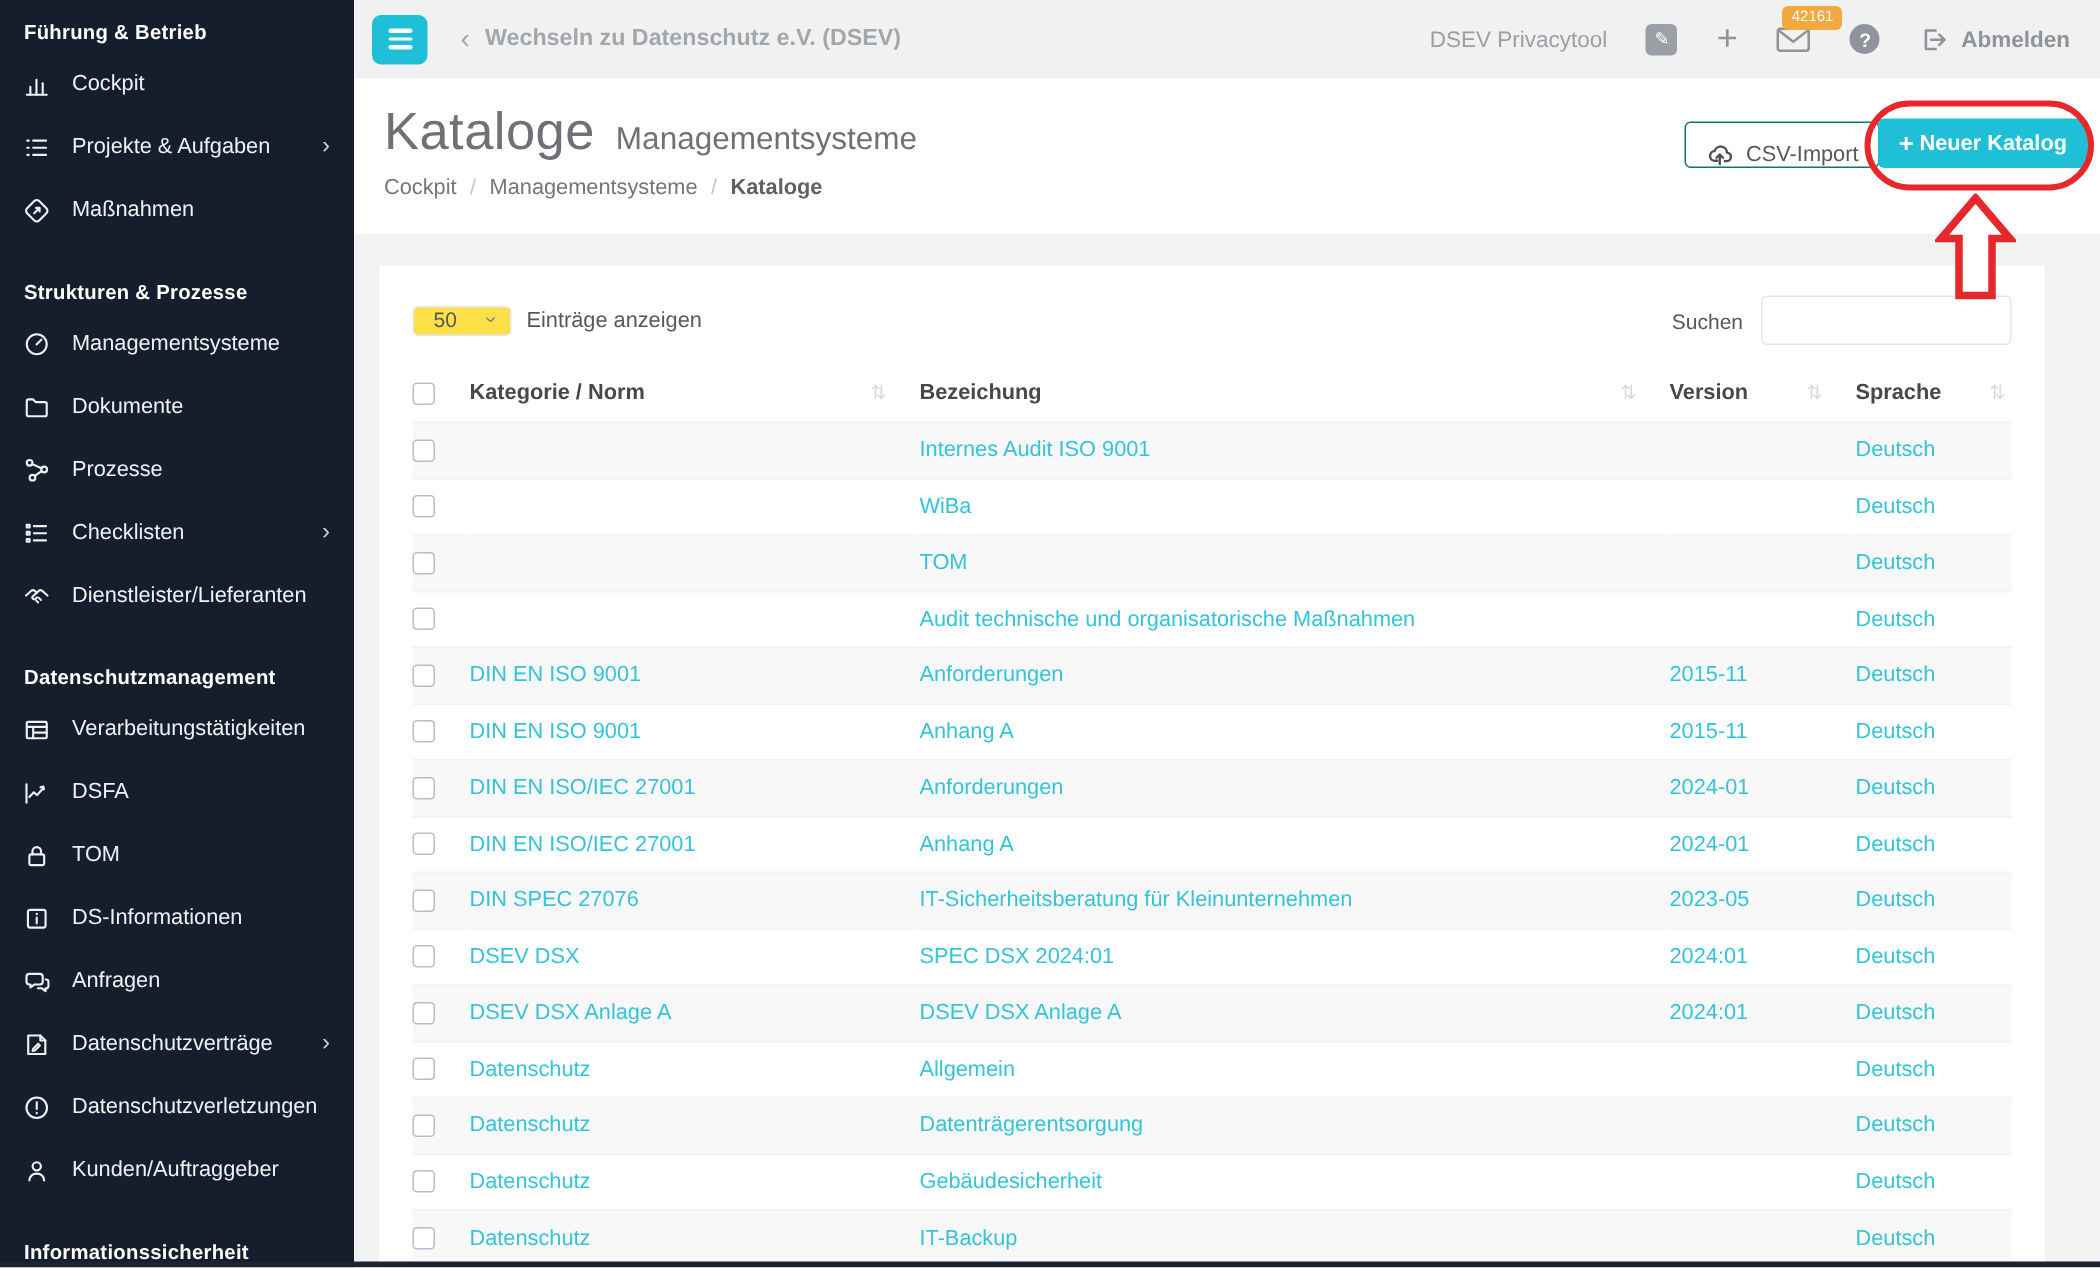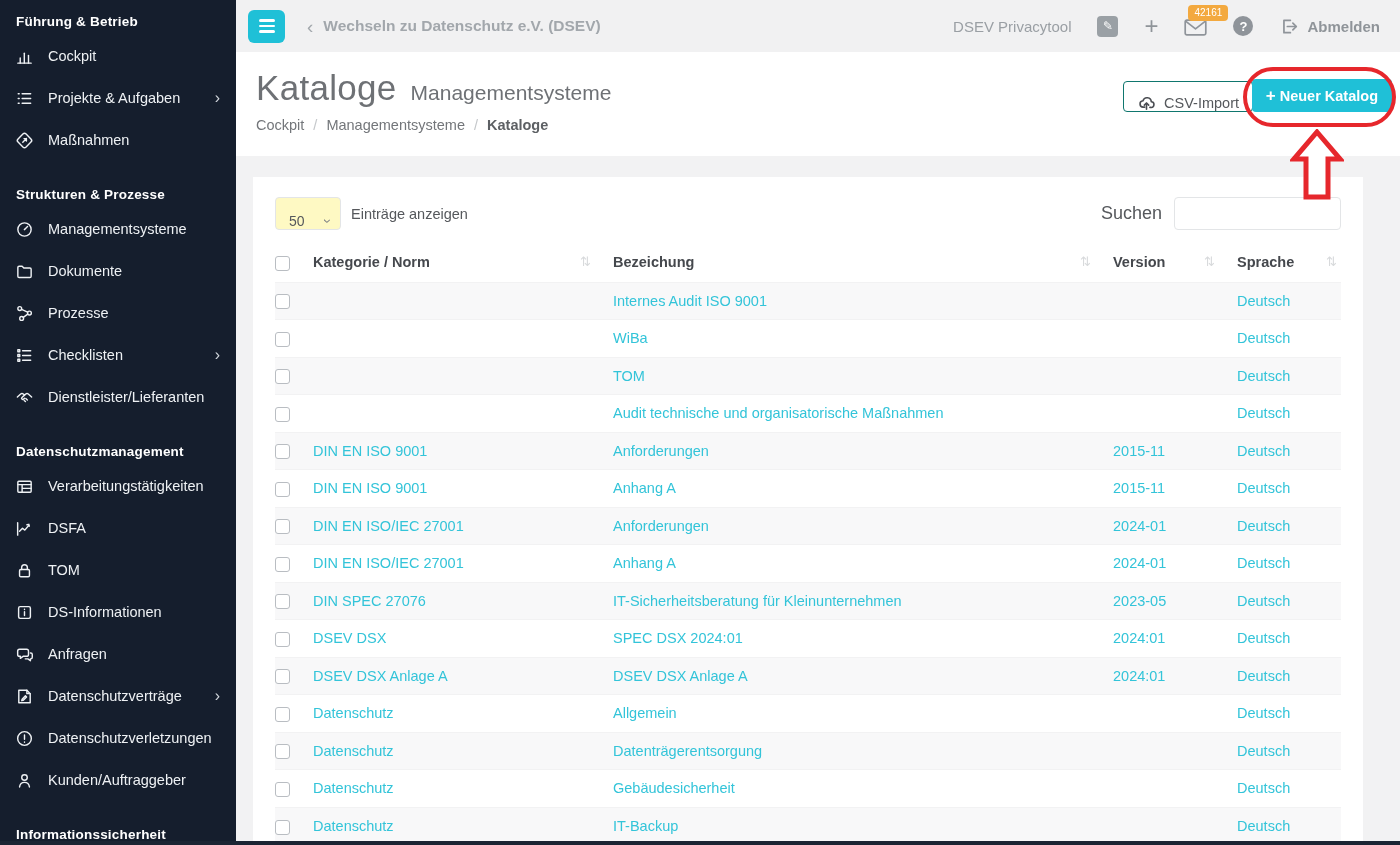"50" .page-size { align-items: flex-end -> flex-start; background: #fef9c3 -> #fde047; height: 33px -> 20px }
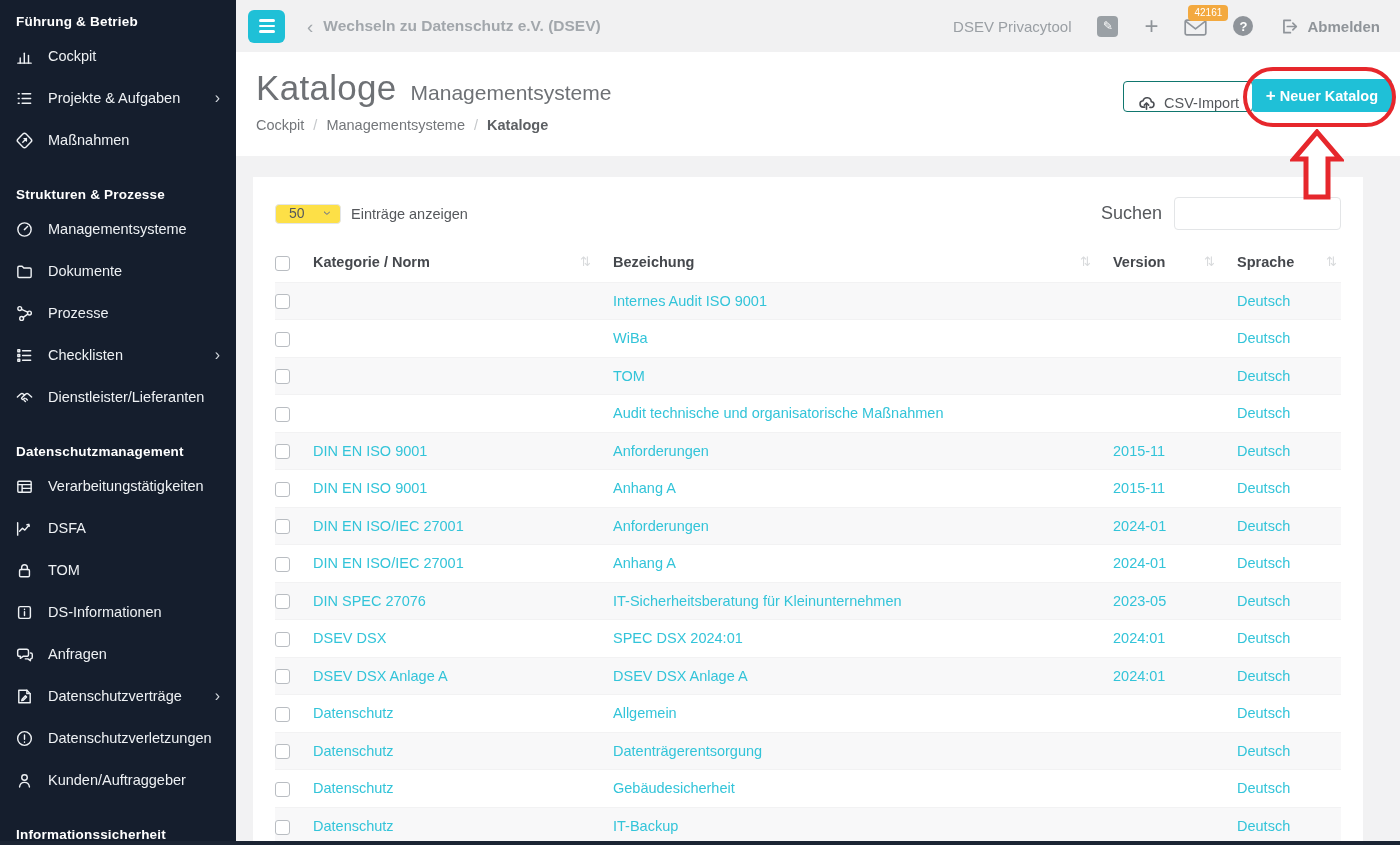"Suchen" .search-wrap label { font-size: 18px -> 14px }
